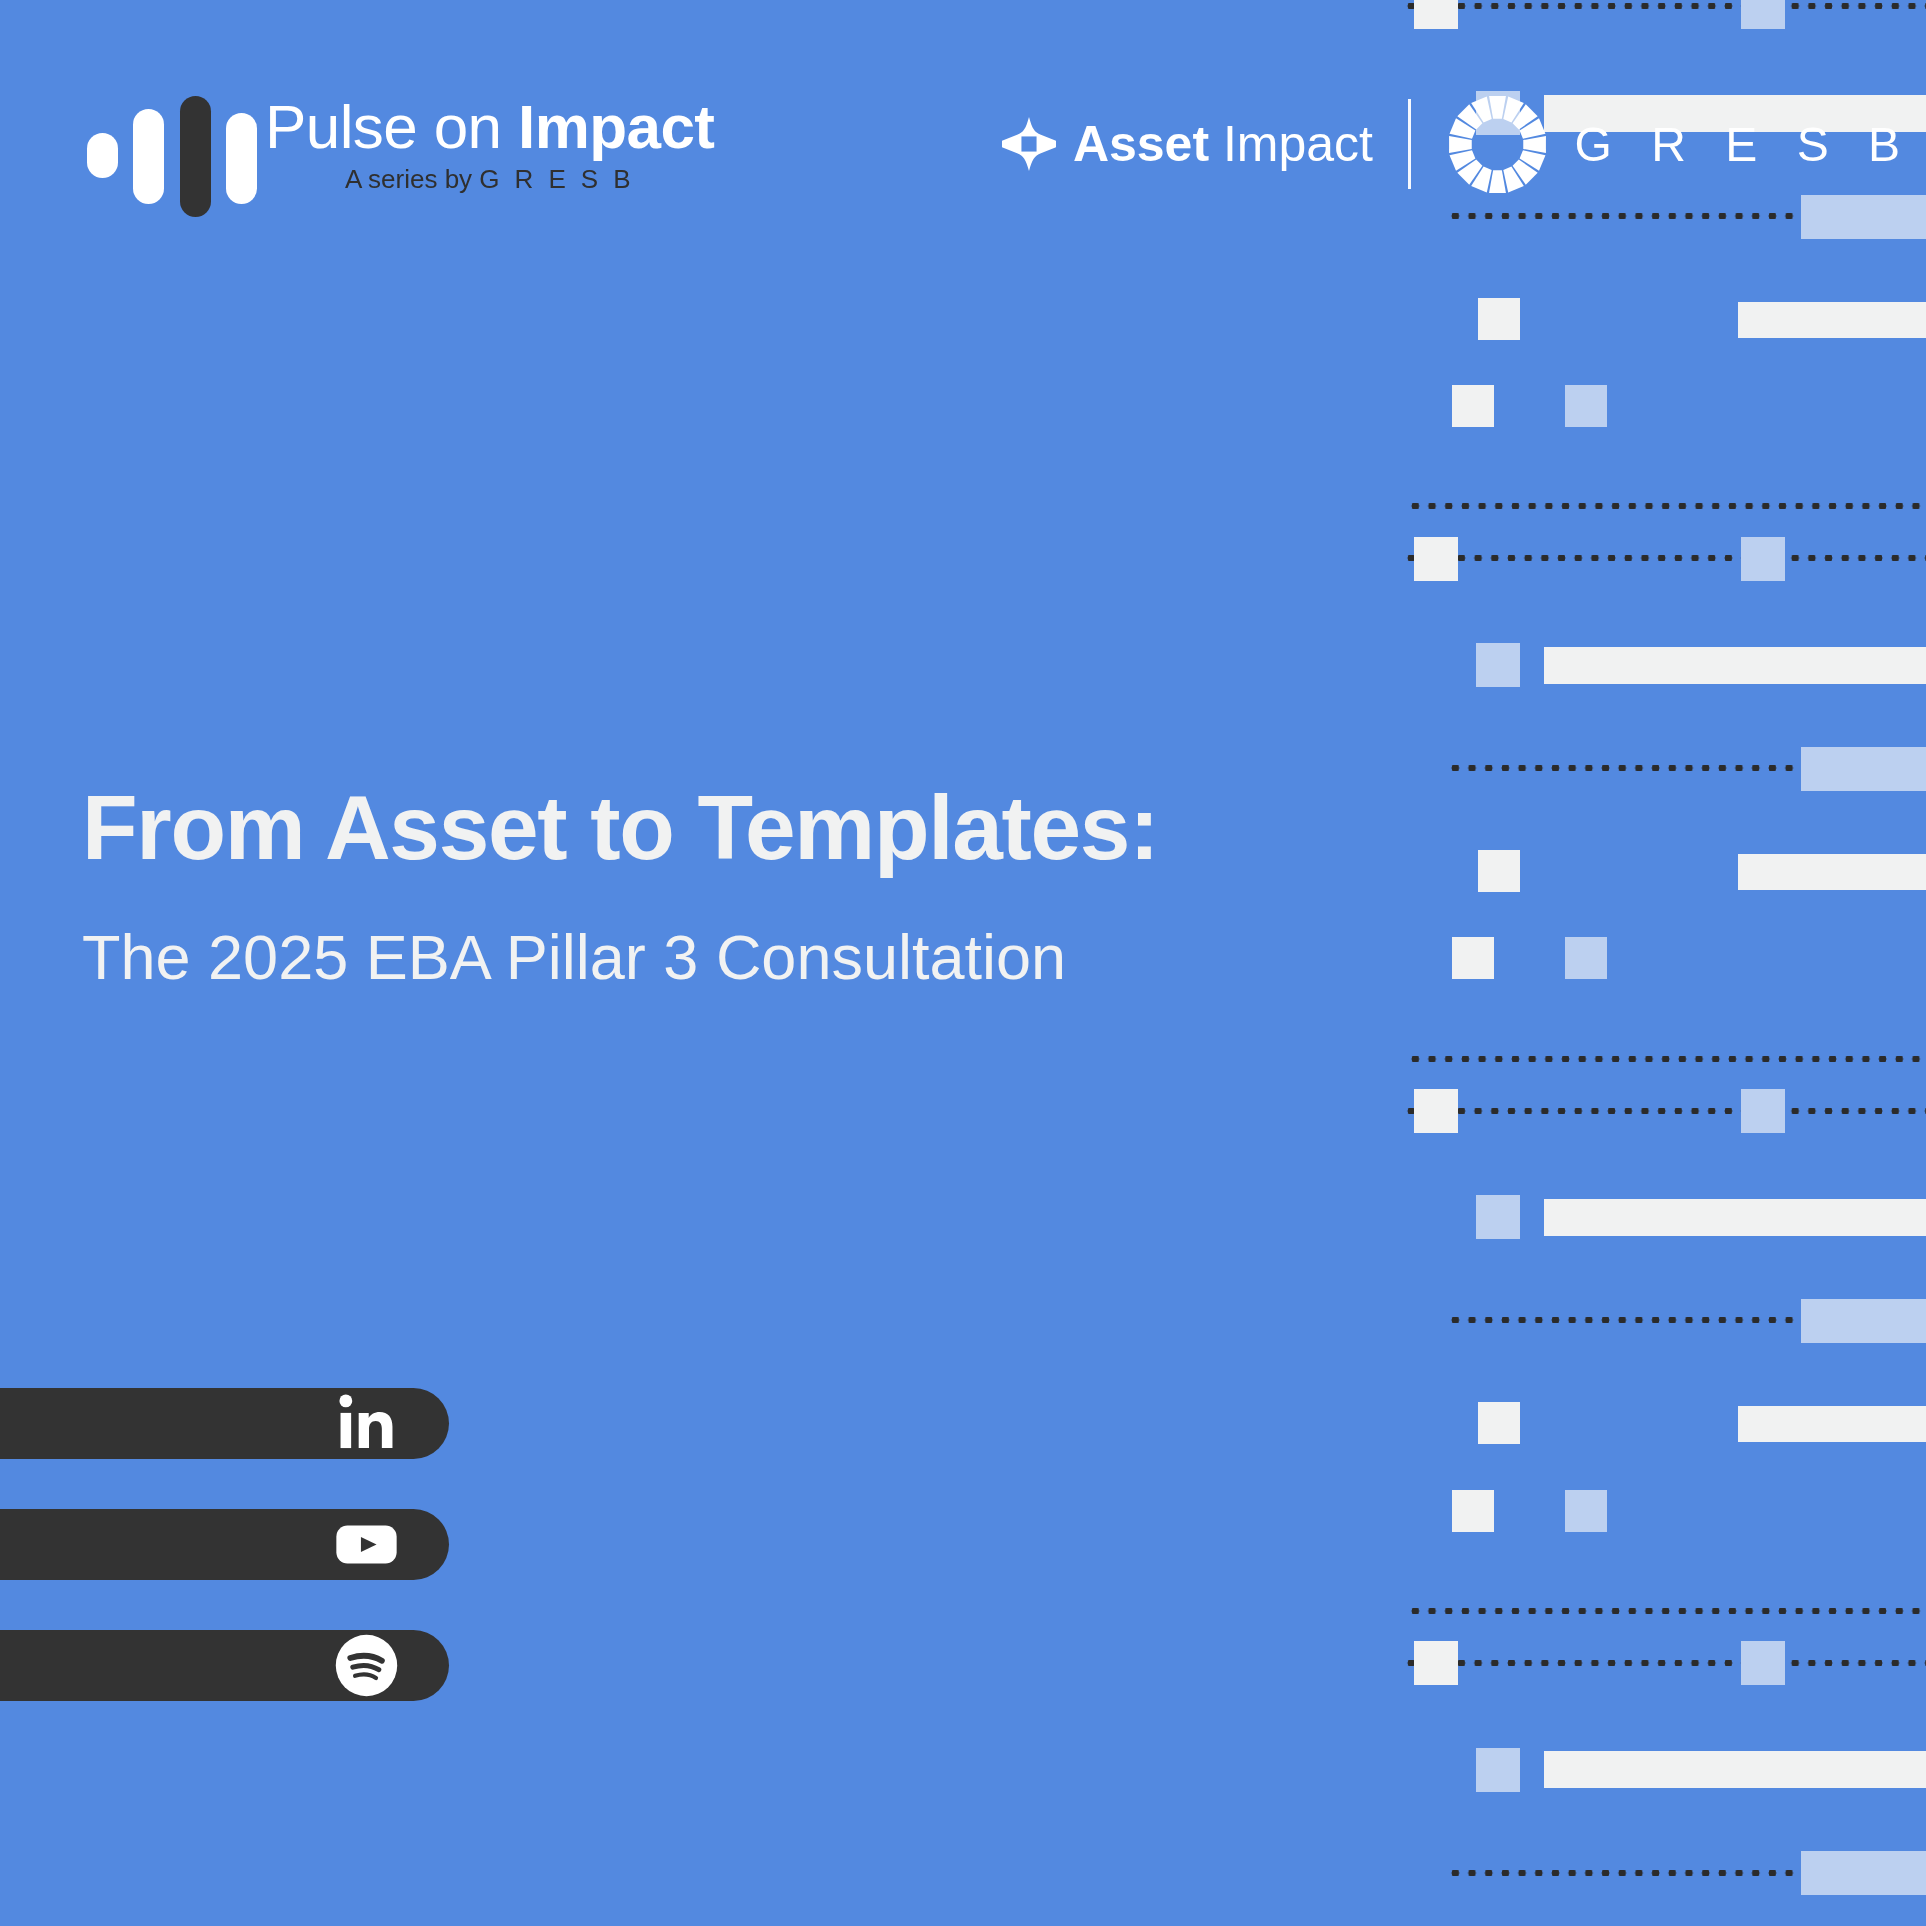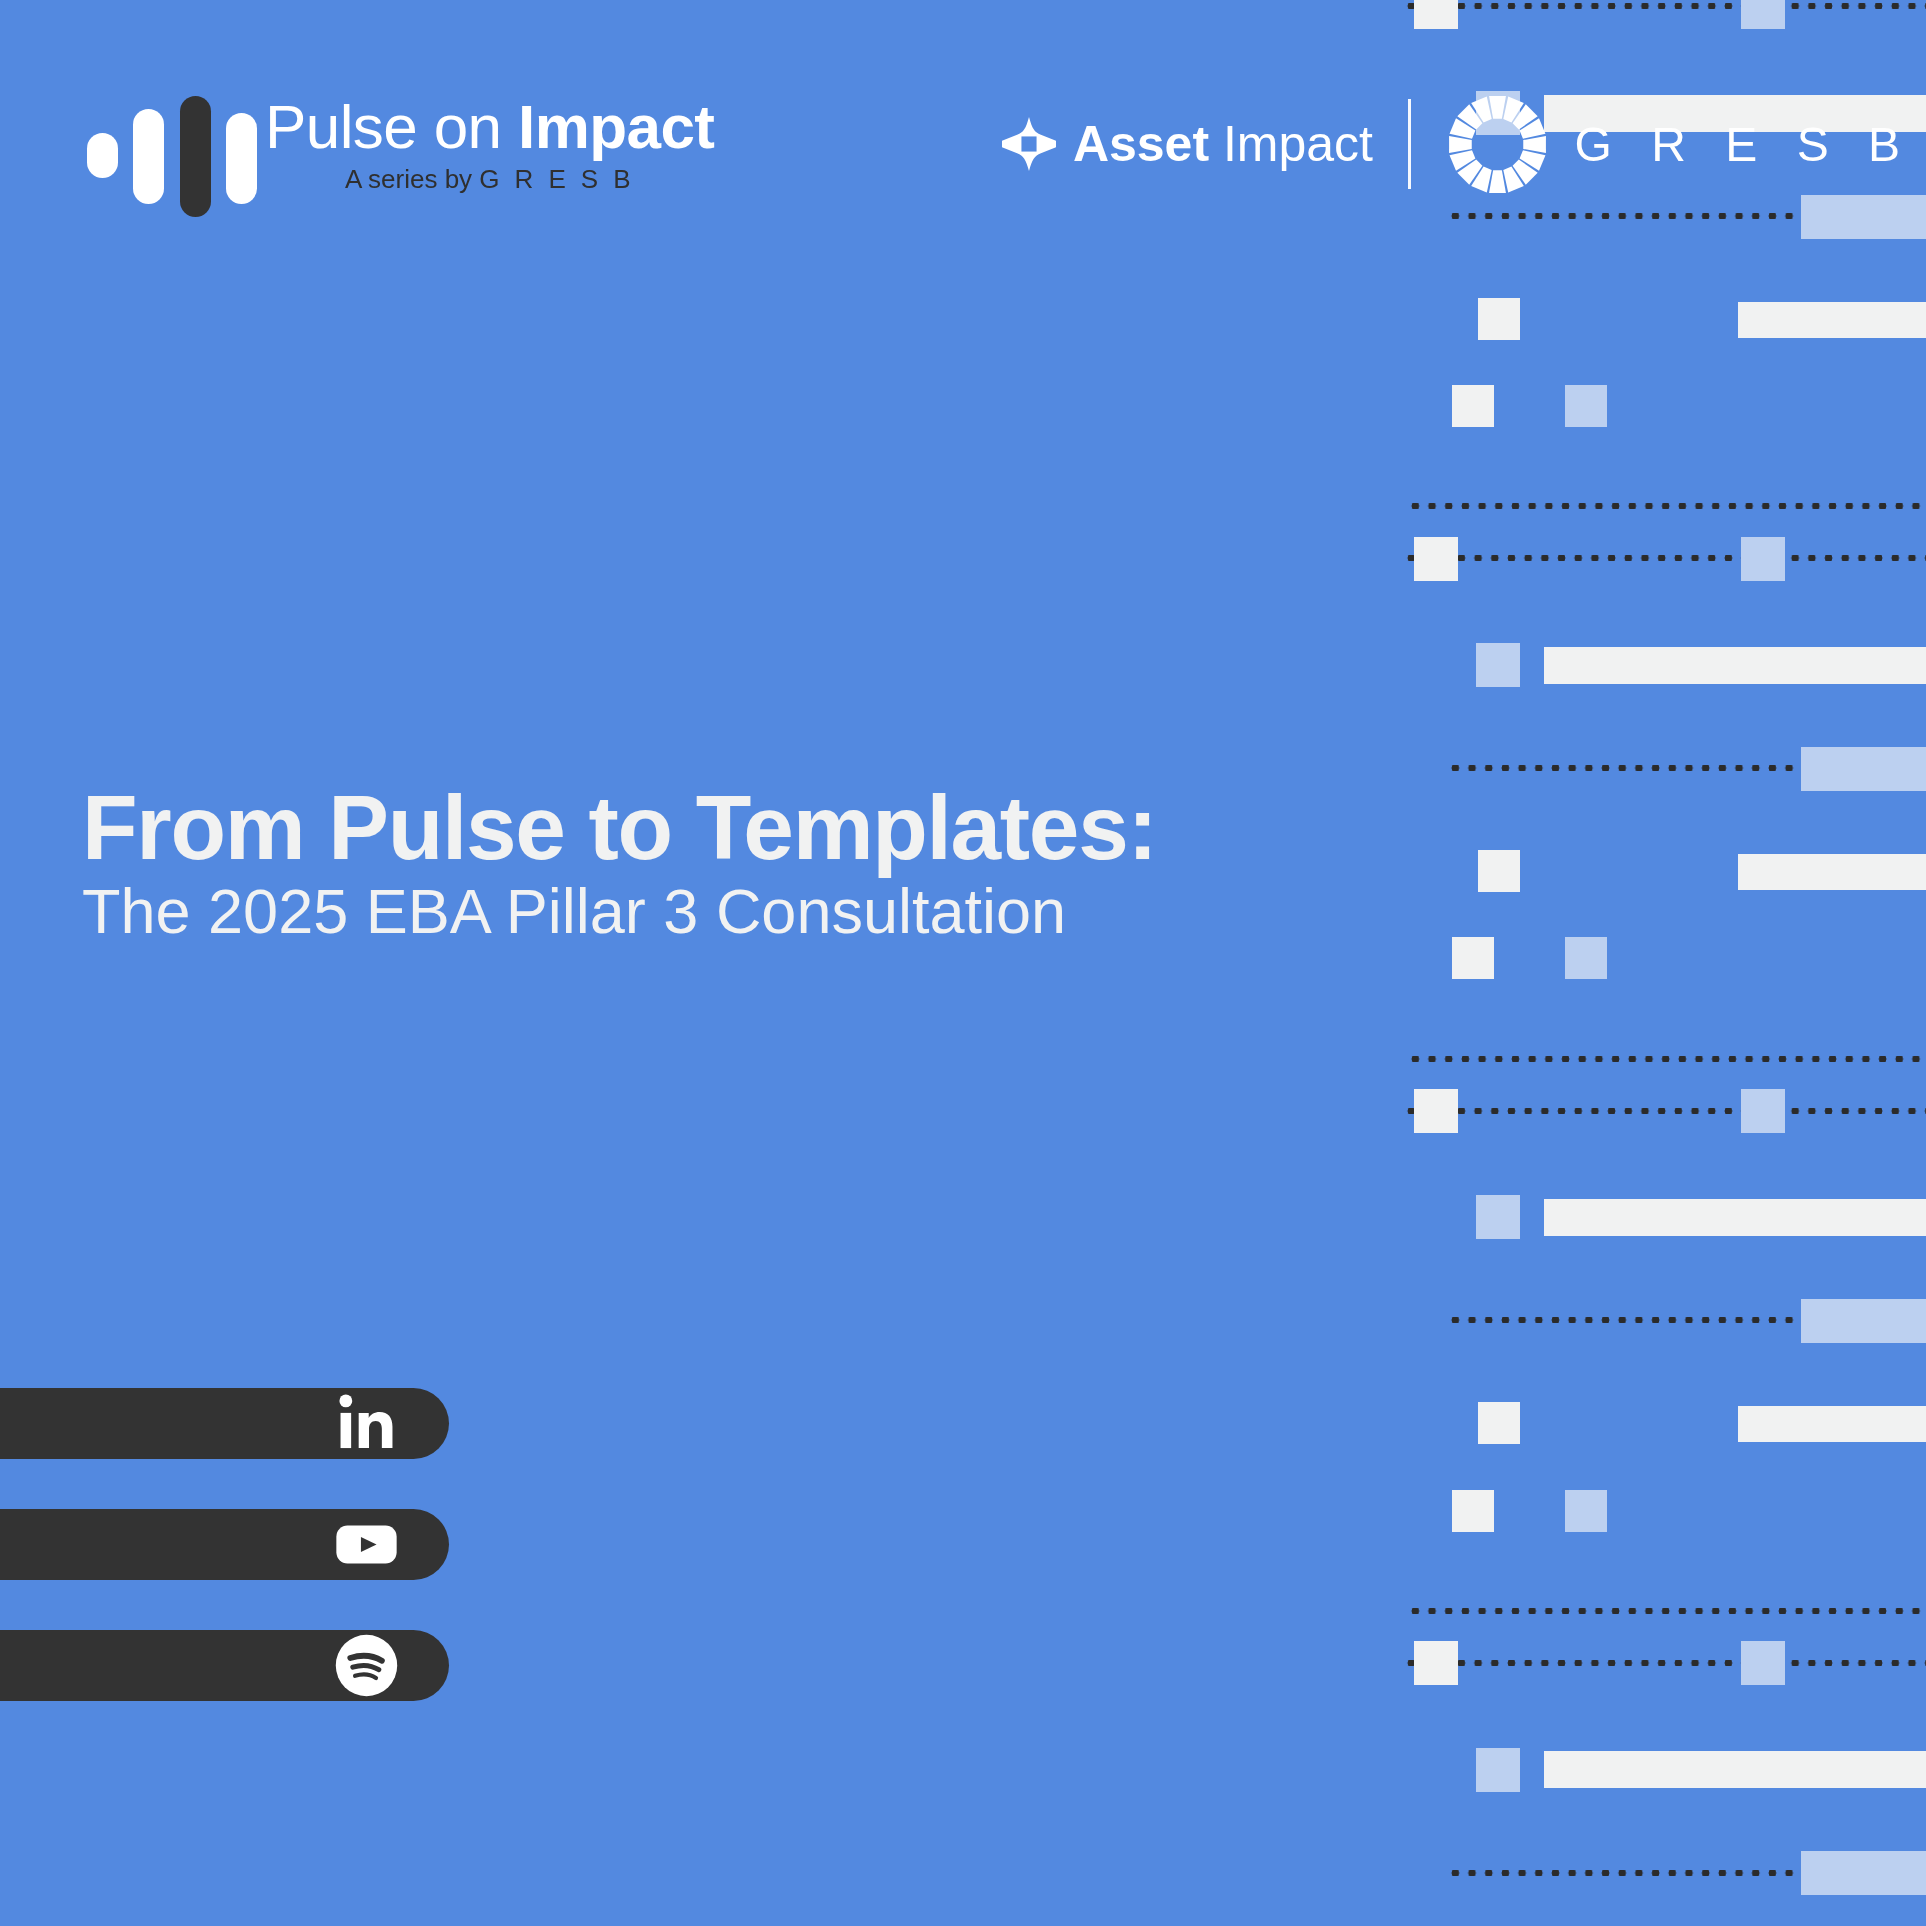"From Pulse to Templates:" div { text: Pulse -> Asset }
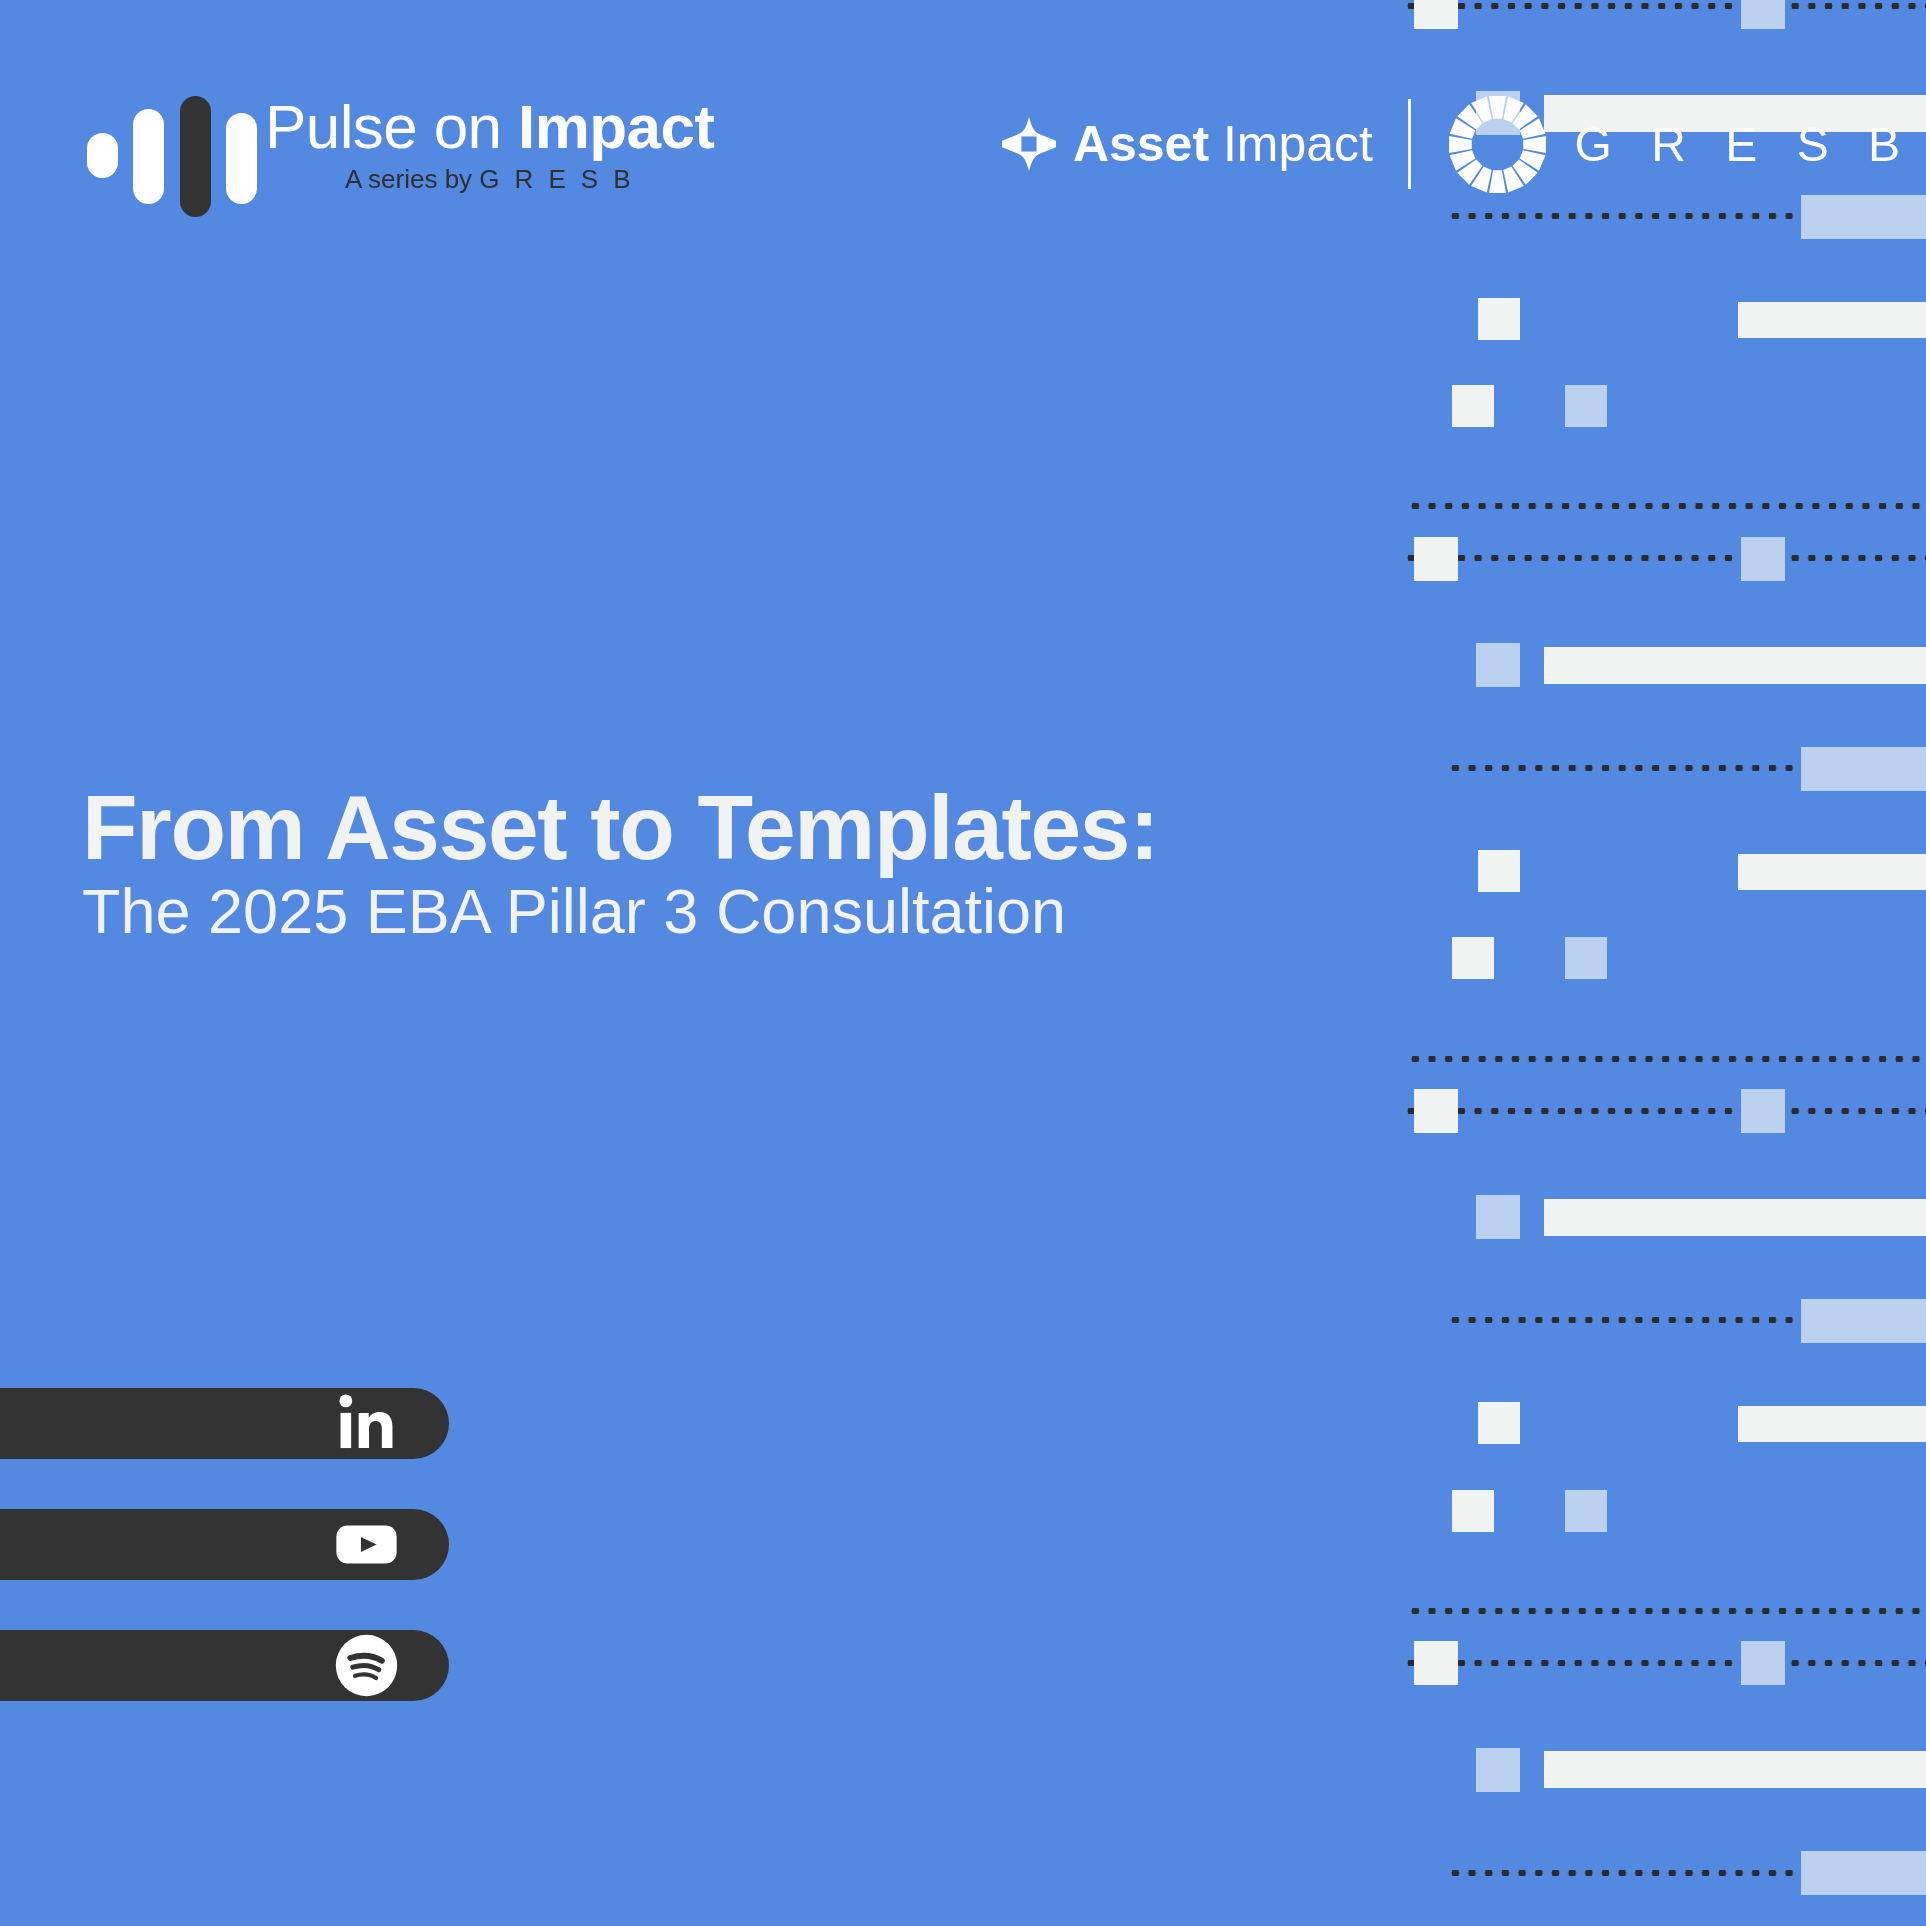"The 2025 EBA Pillar 3" #main-subtitle { margin-top: none -> 46px }
